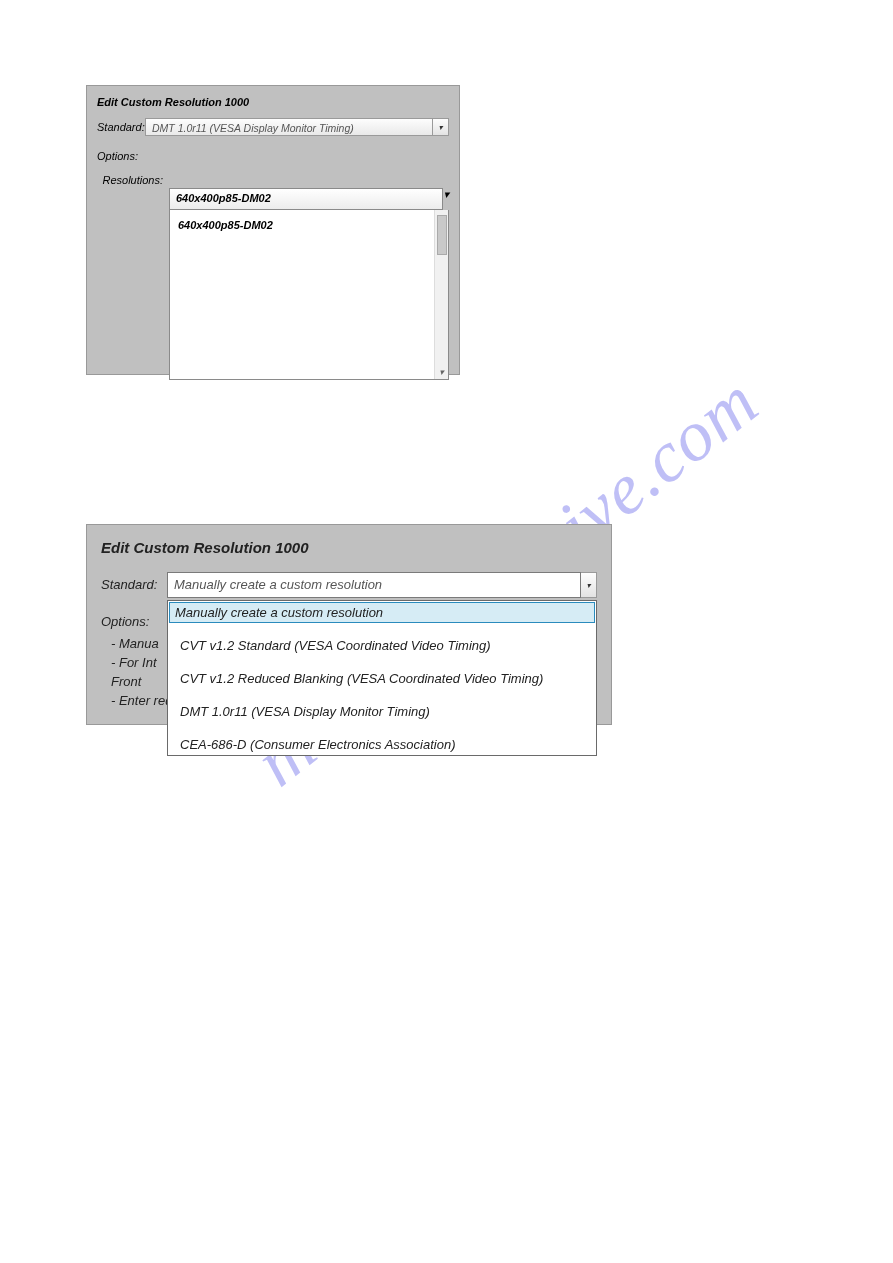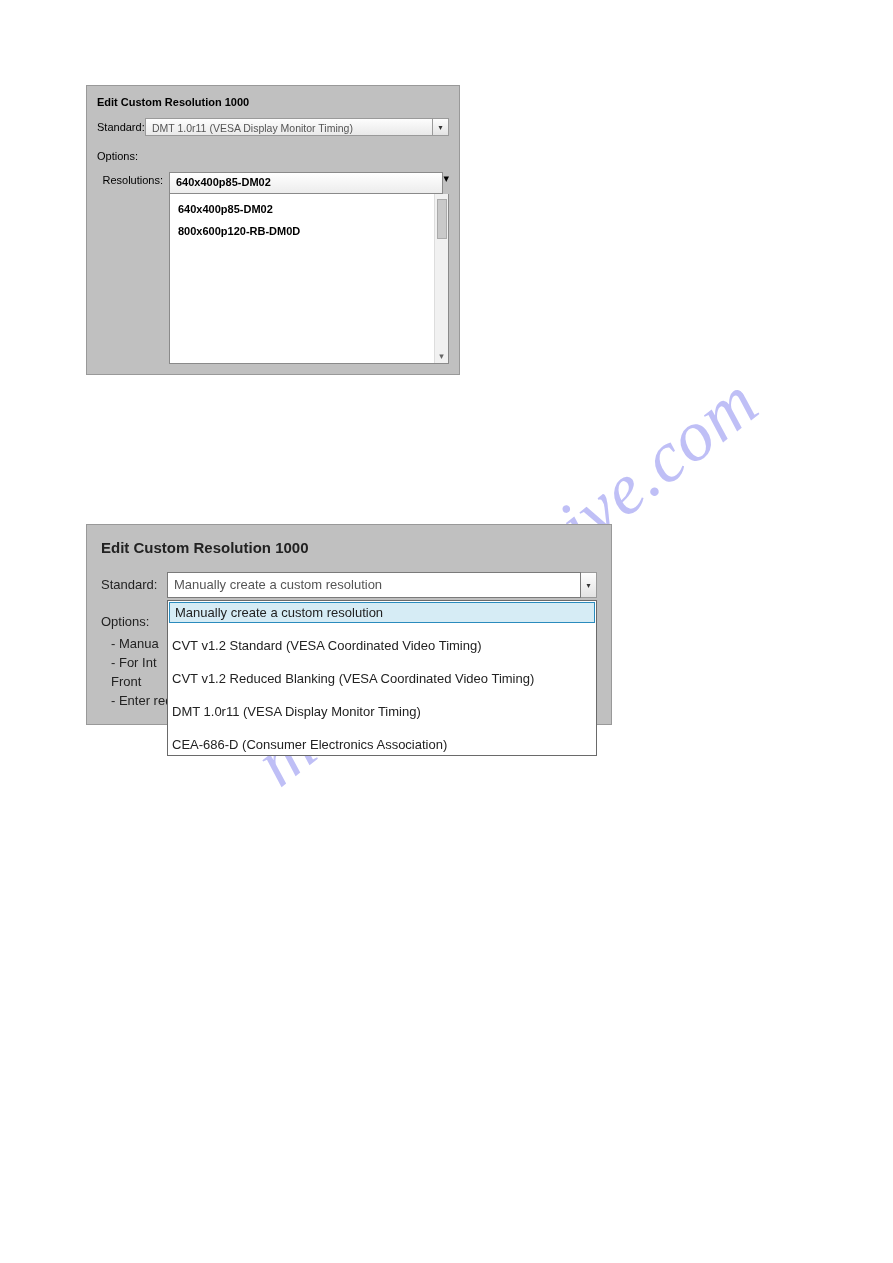"Edit Custom Resolution 1000" * { font-style: none -> italic }
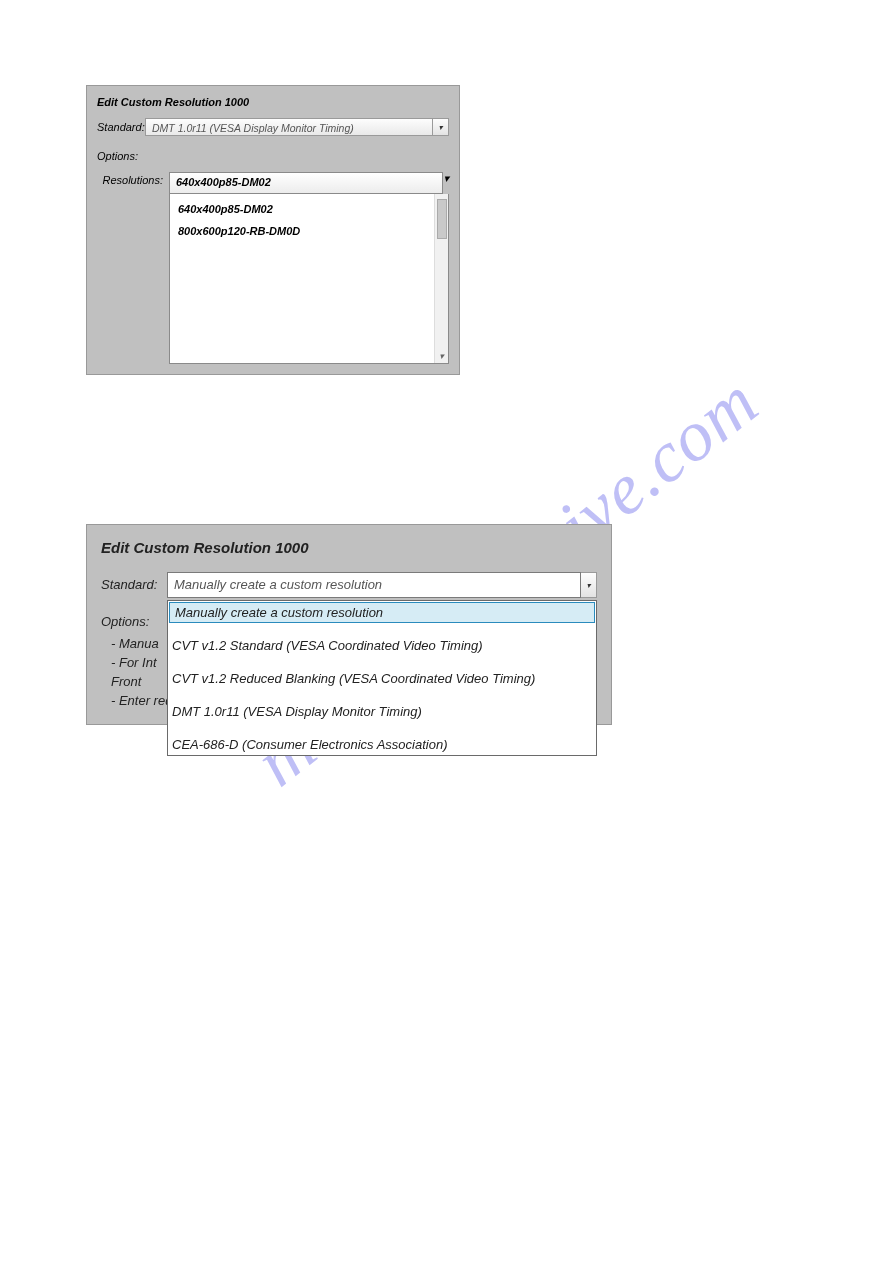"640x400p85-DM02" .res-combo { margin-top: none -> 16px }
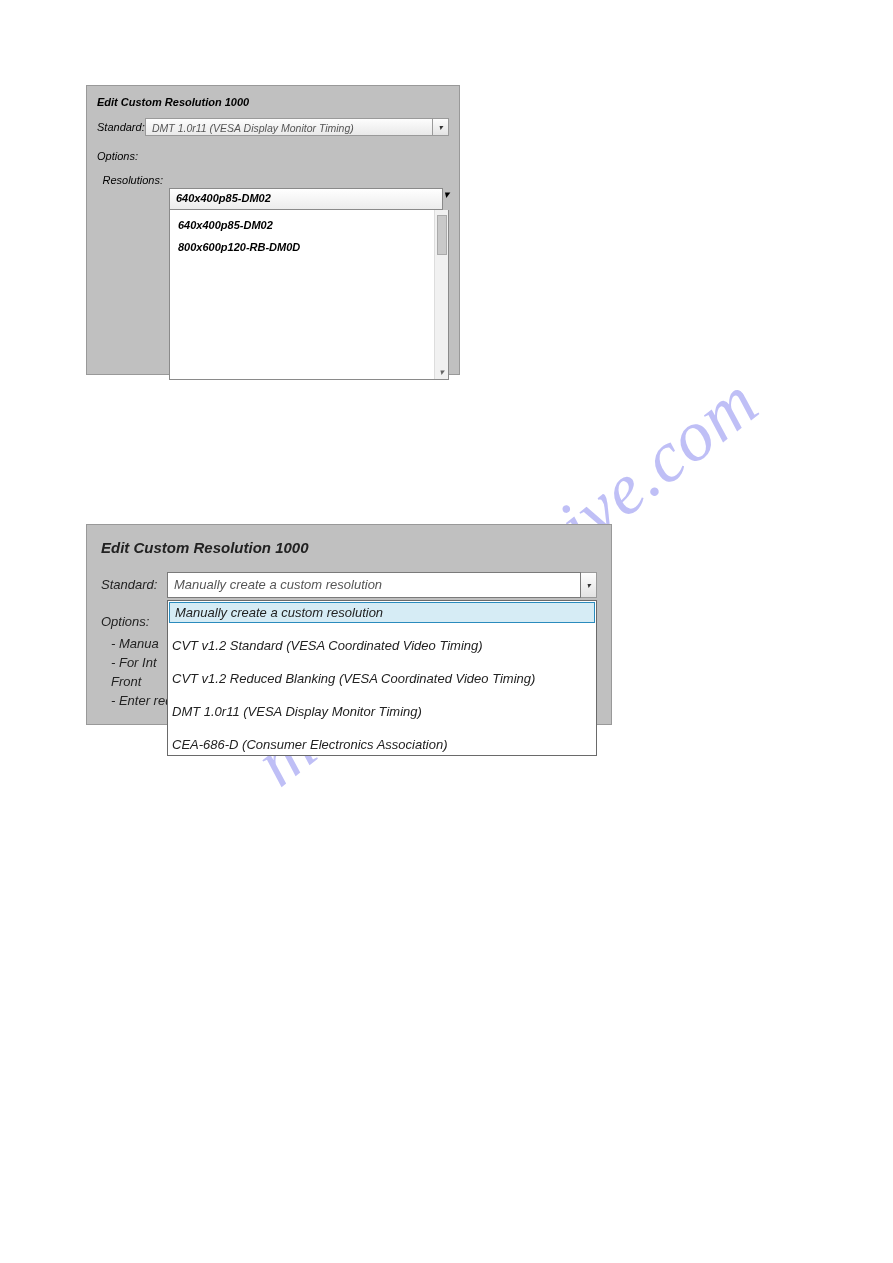"800x600p120-RB-DM0D" div.itm { html: <div>800x600p120-RB-DM0D</div> -> none }
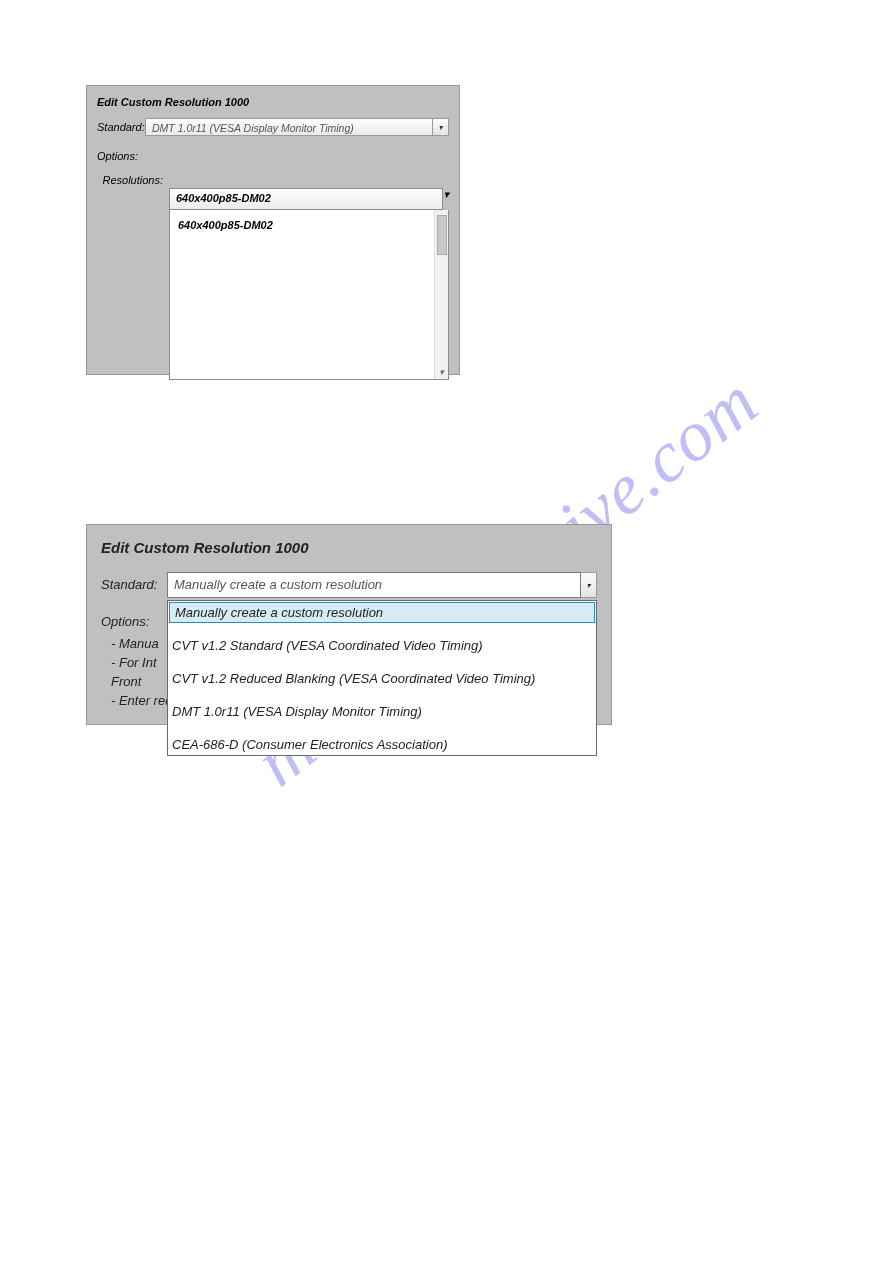"CVT v1.2 Standard (VESA Coordinated" .drop2 .opt { padding: 3px 4px -> 3px 12px }
